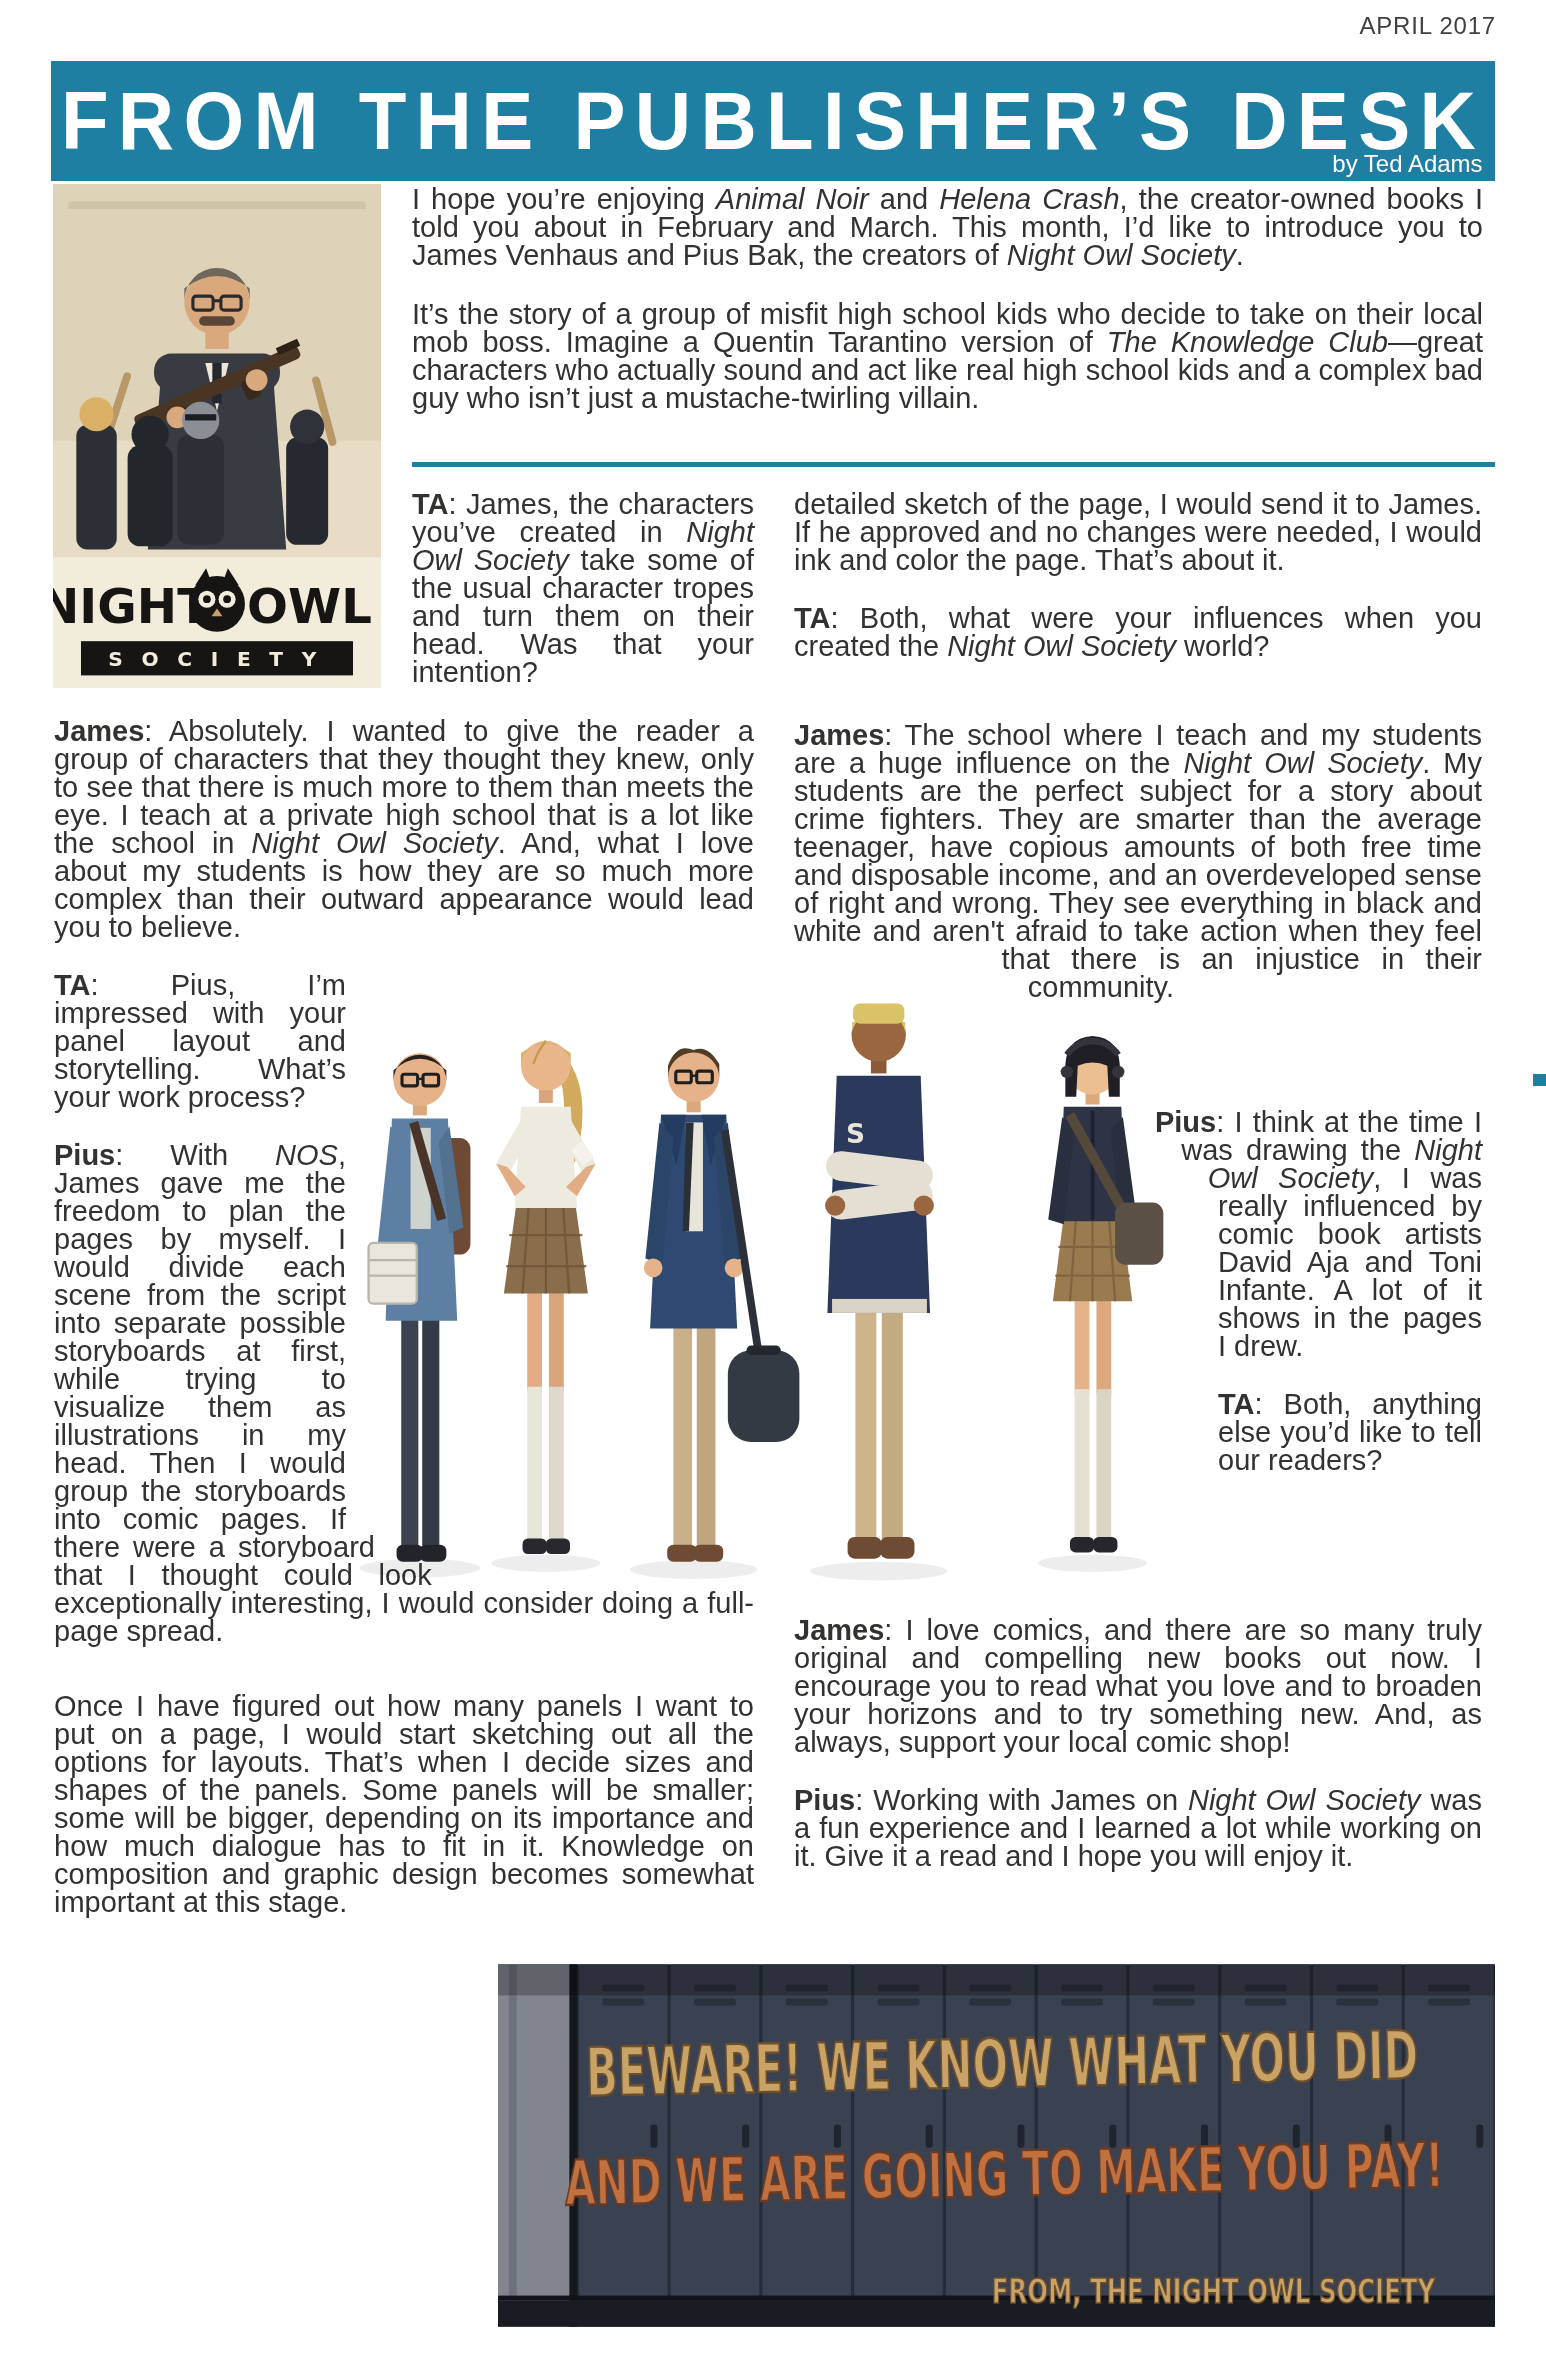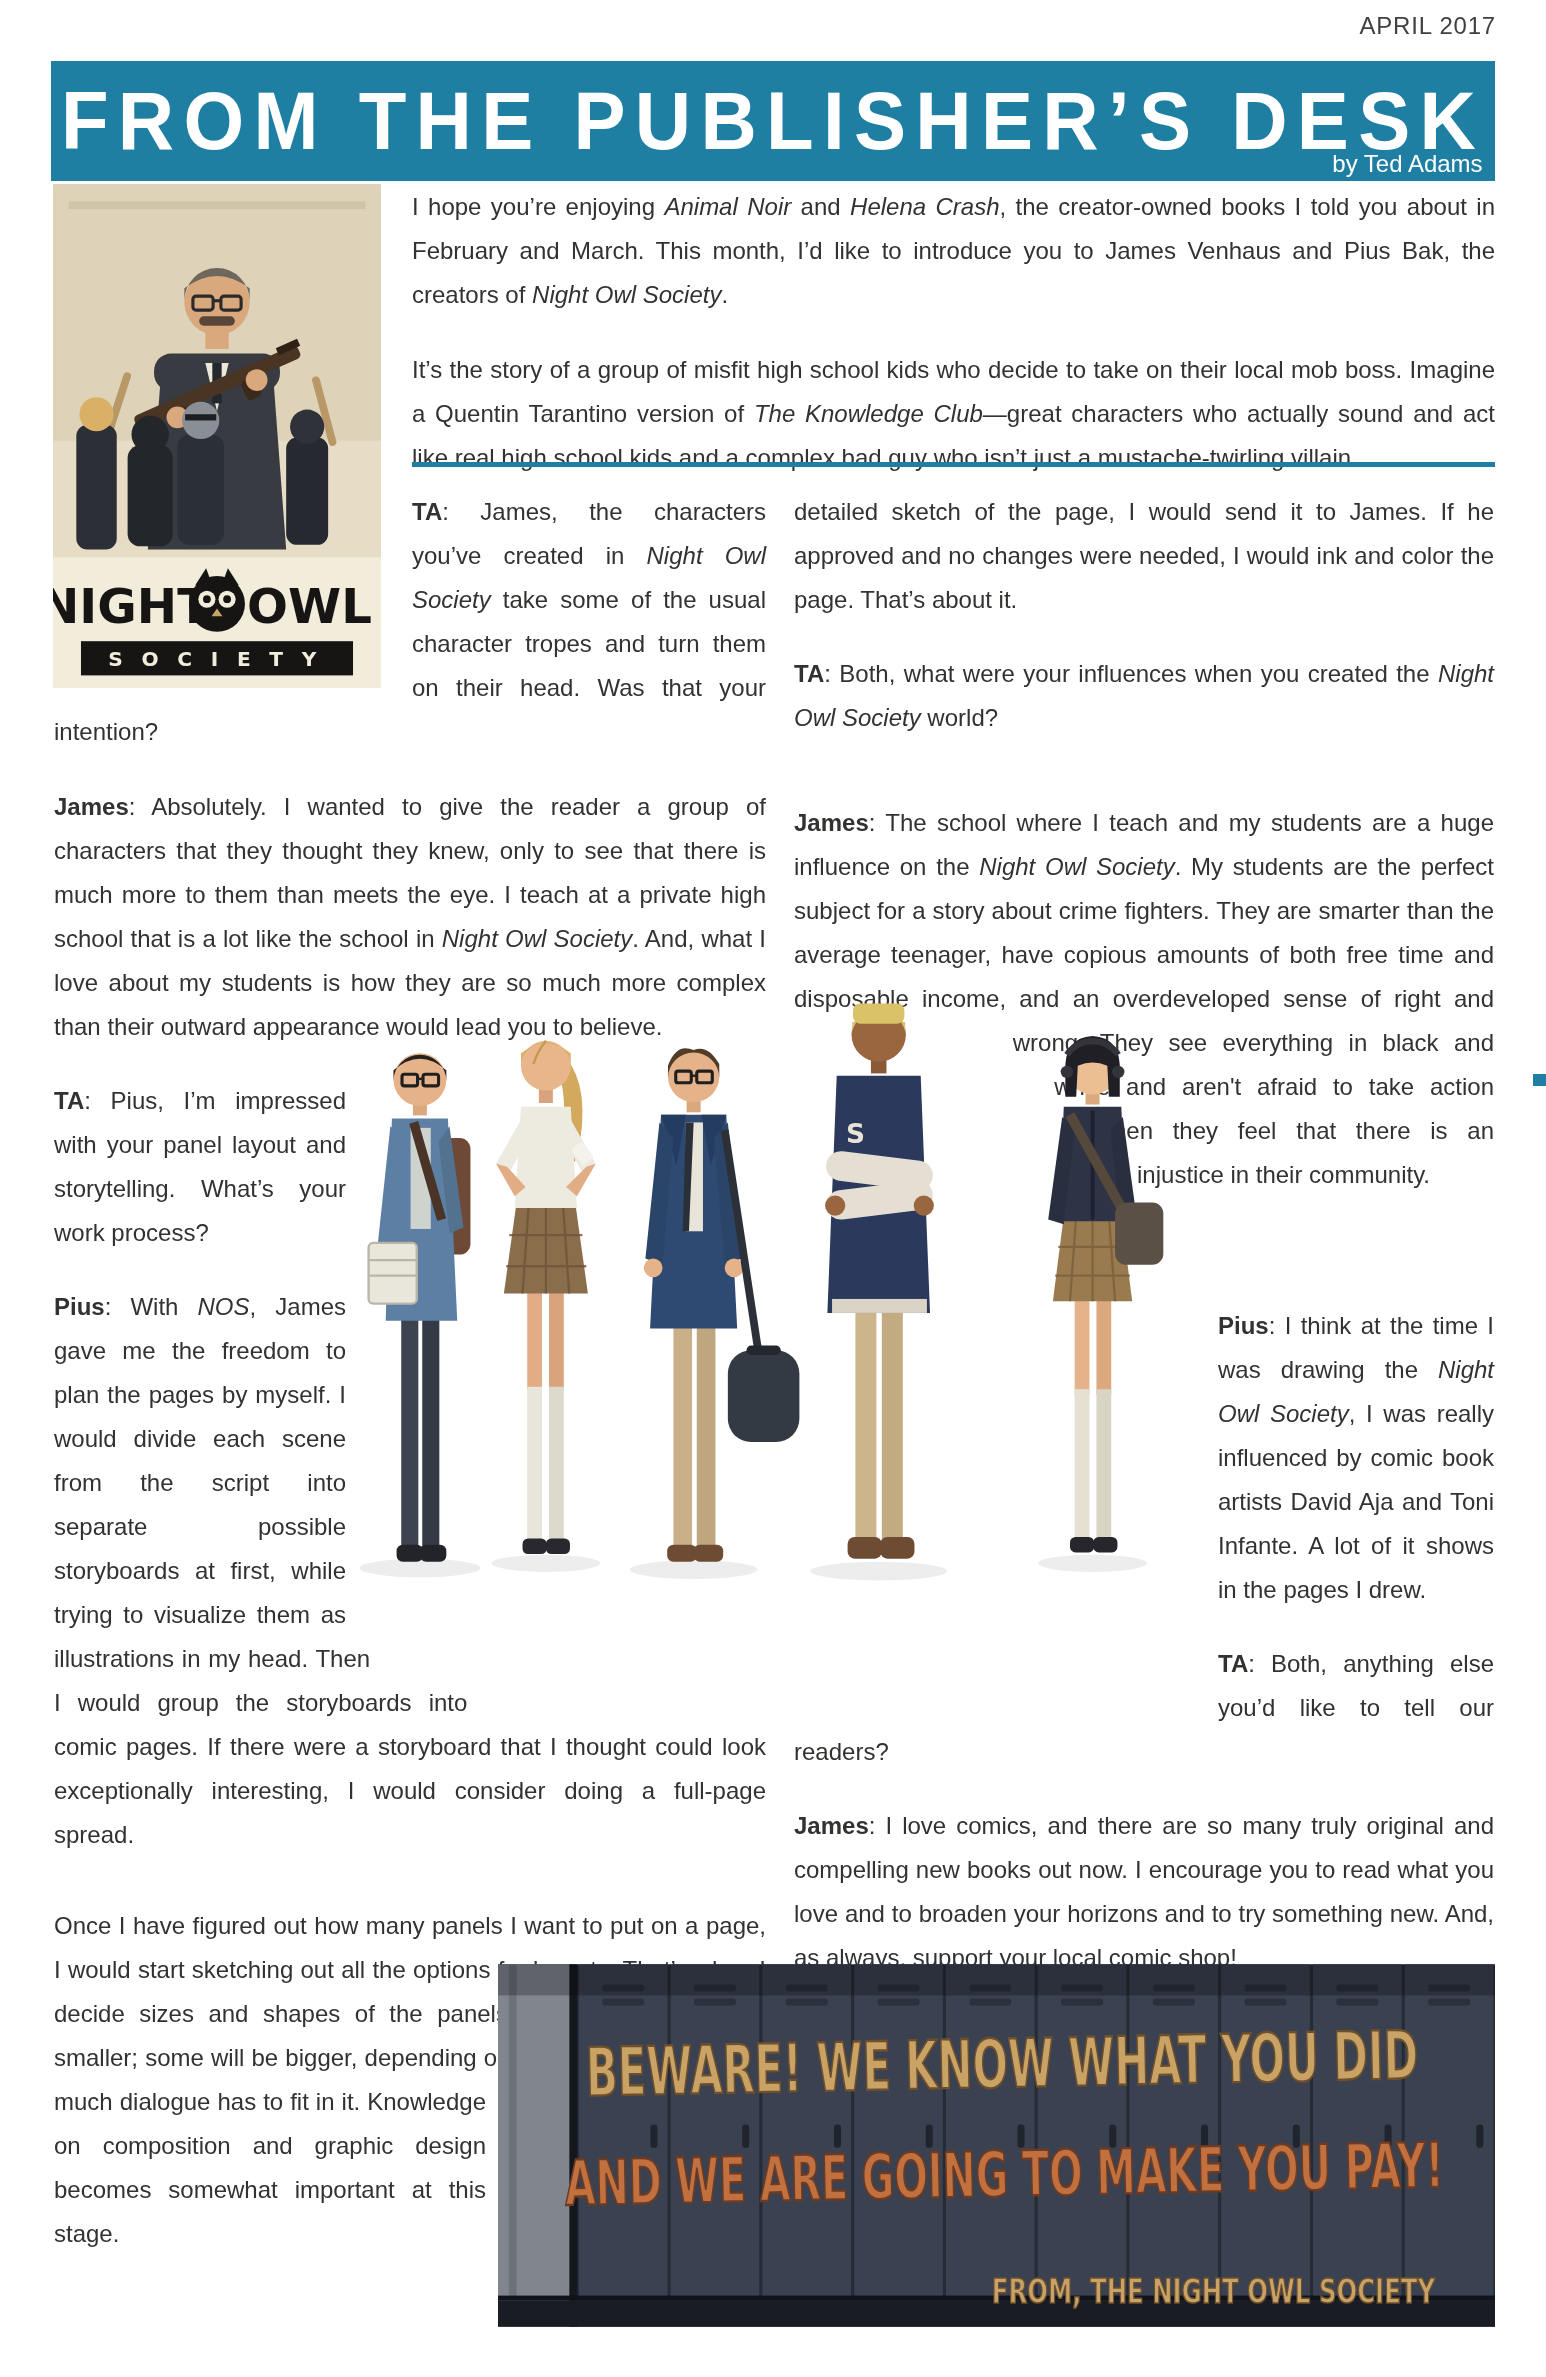"I hope you’re enjoying Animal" p.body { font-size: 24px -> 29px; line-height: 44px -> 28px; margin: 0 0 30px 0 -> 0 12px 30px 0 }
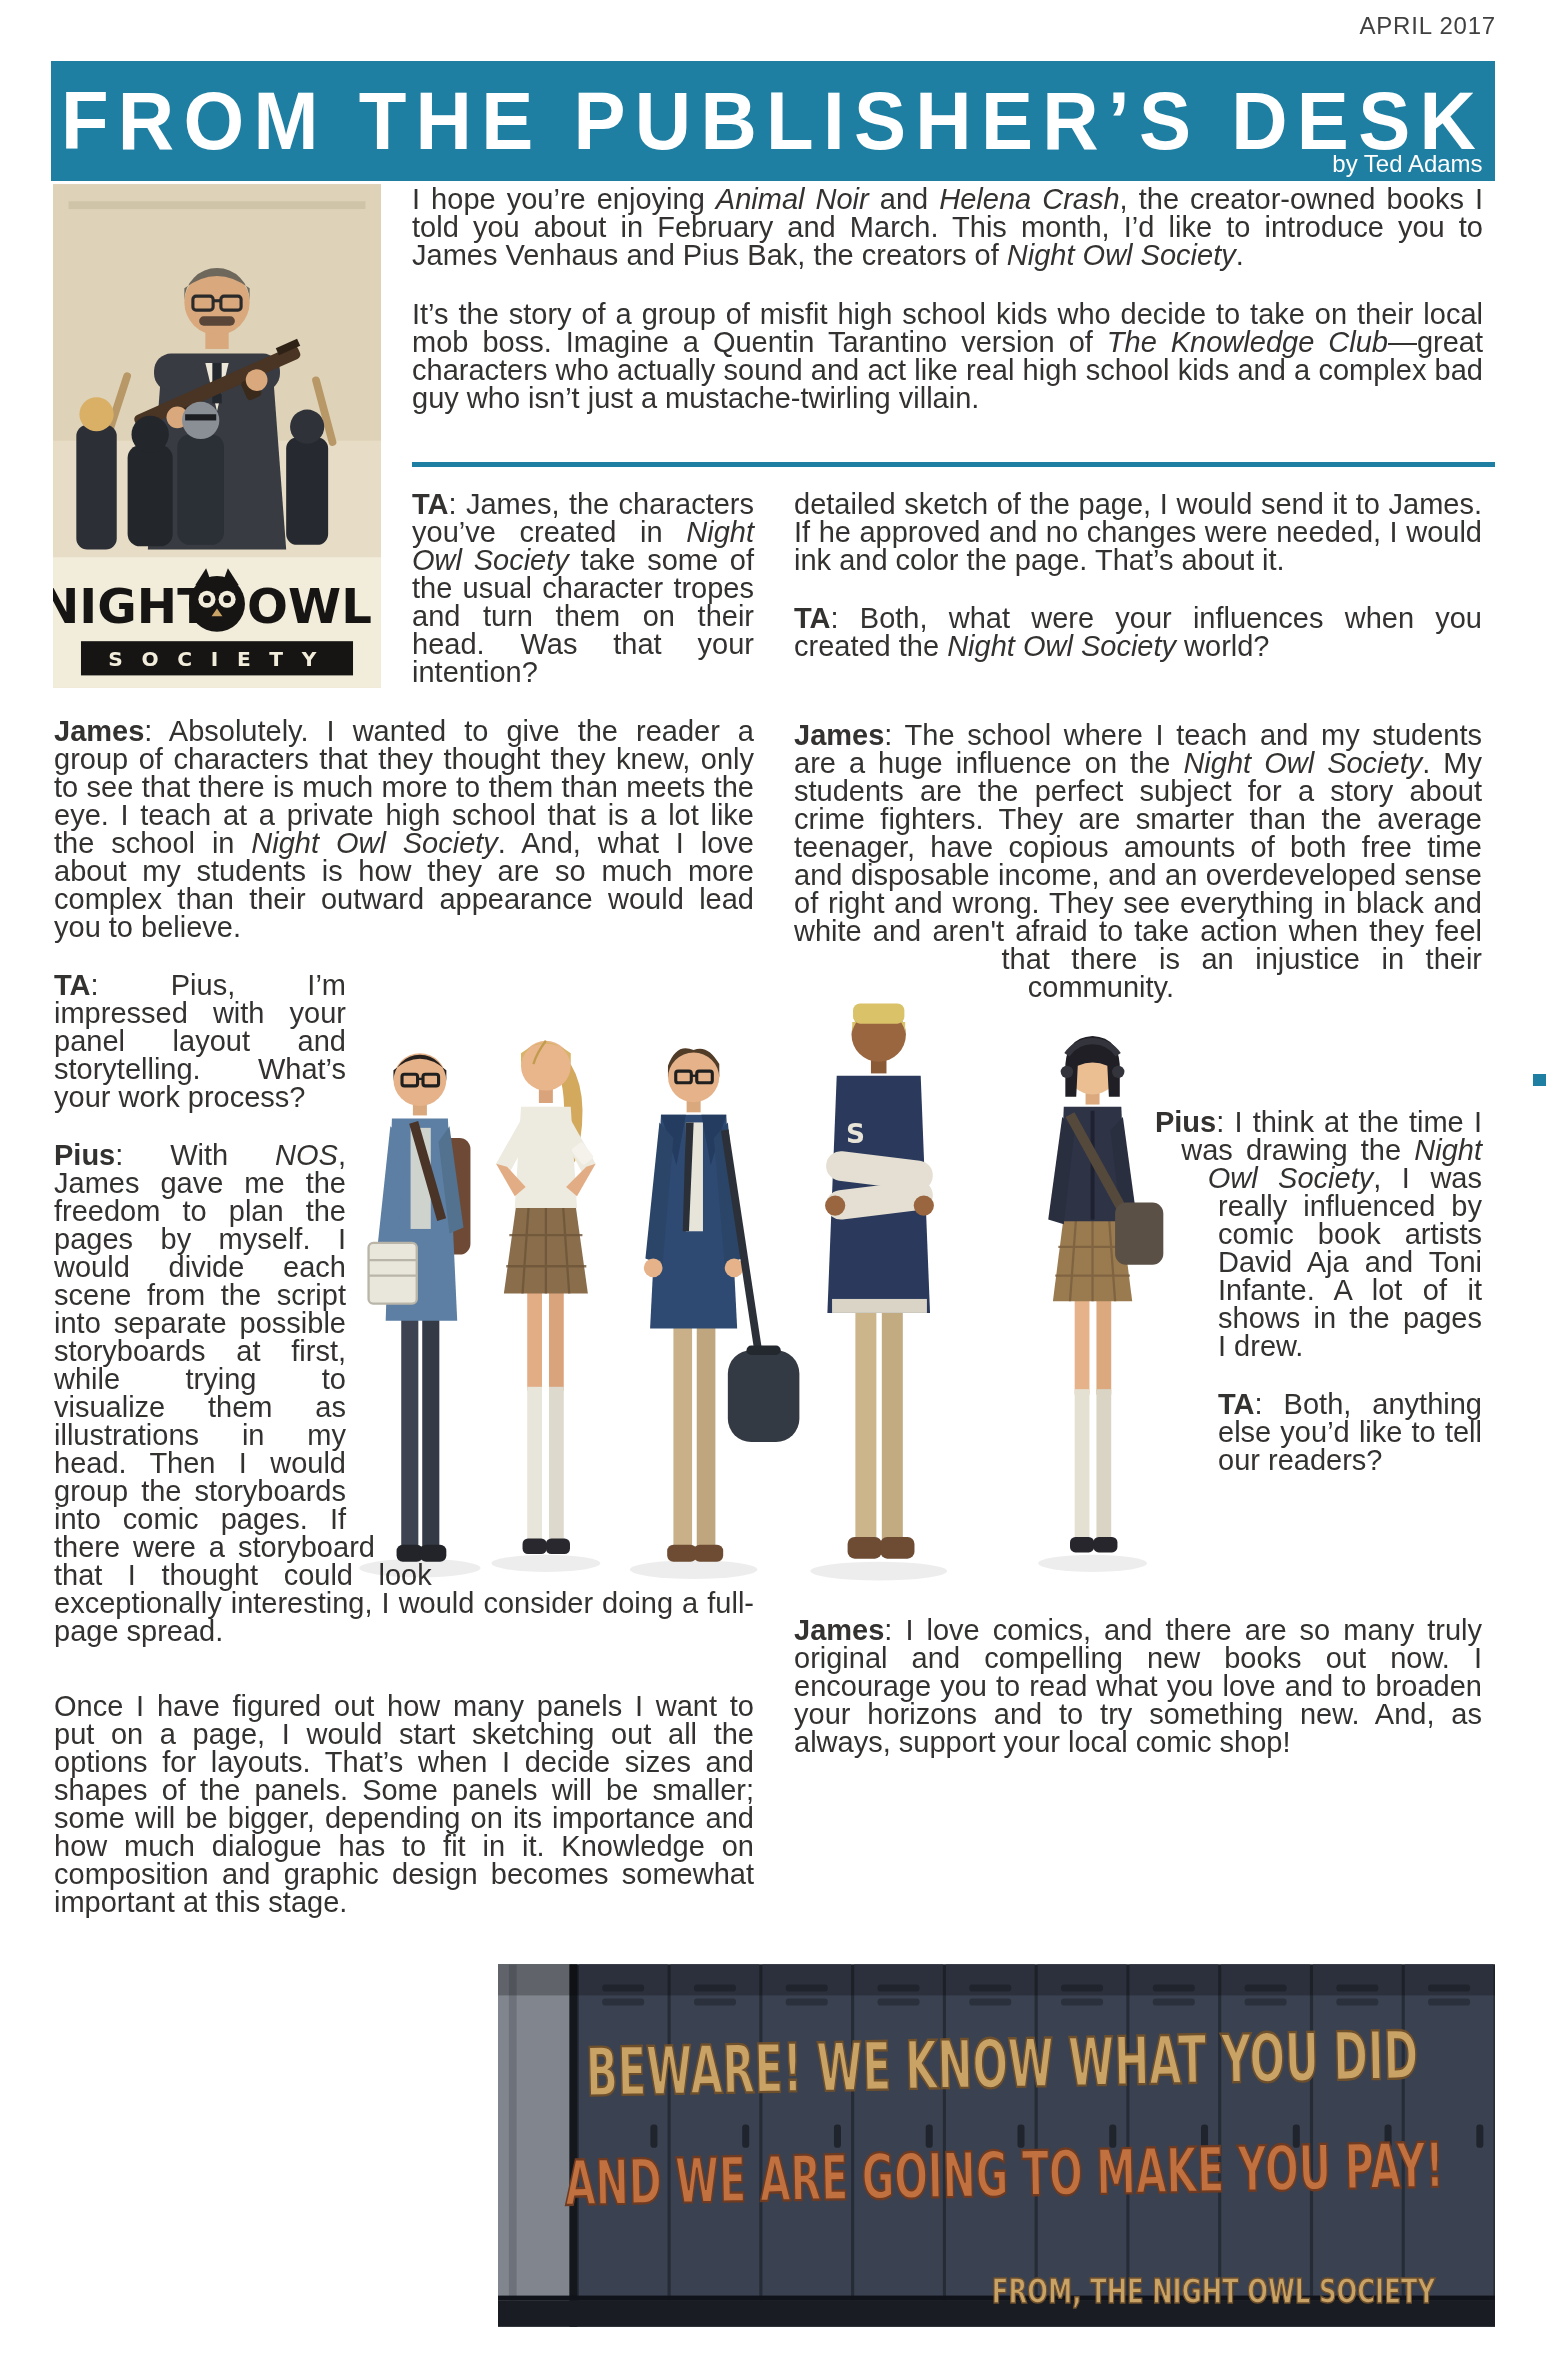"Pius: Working with James on" p.body { html: none -> <p><b>Pius</b>: Working with James on <i>Night Owl Society</i> was a fun experience and I learned a lot while working on it. Give it a read and I hope you will enjoy it.</p> }
